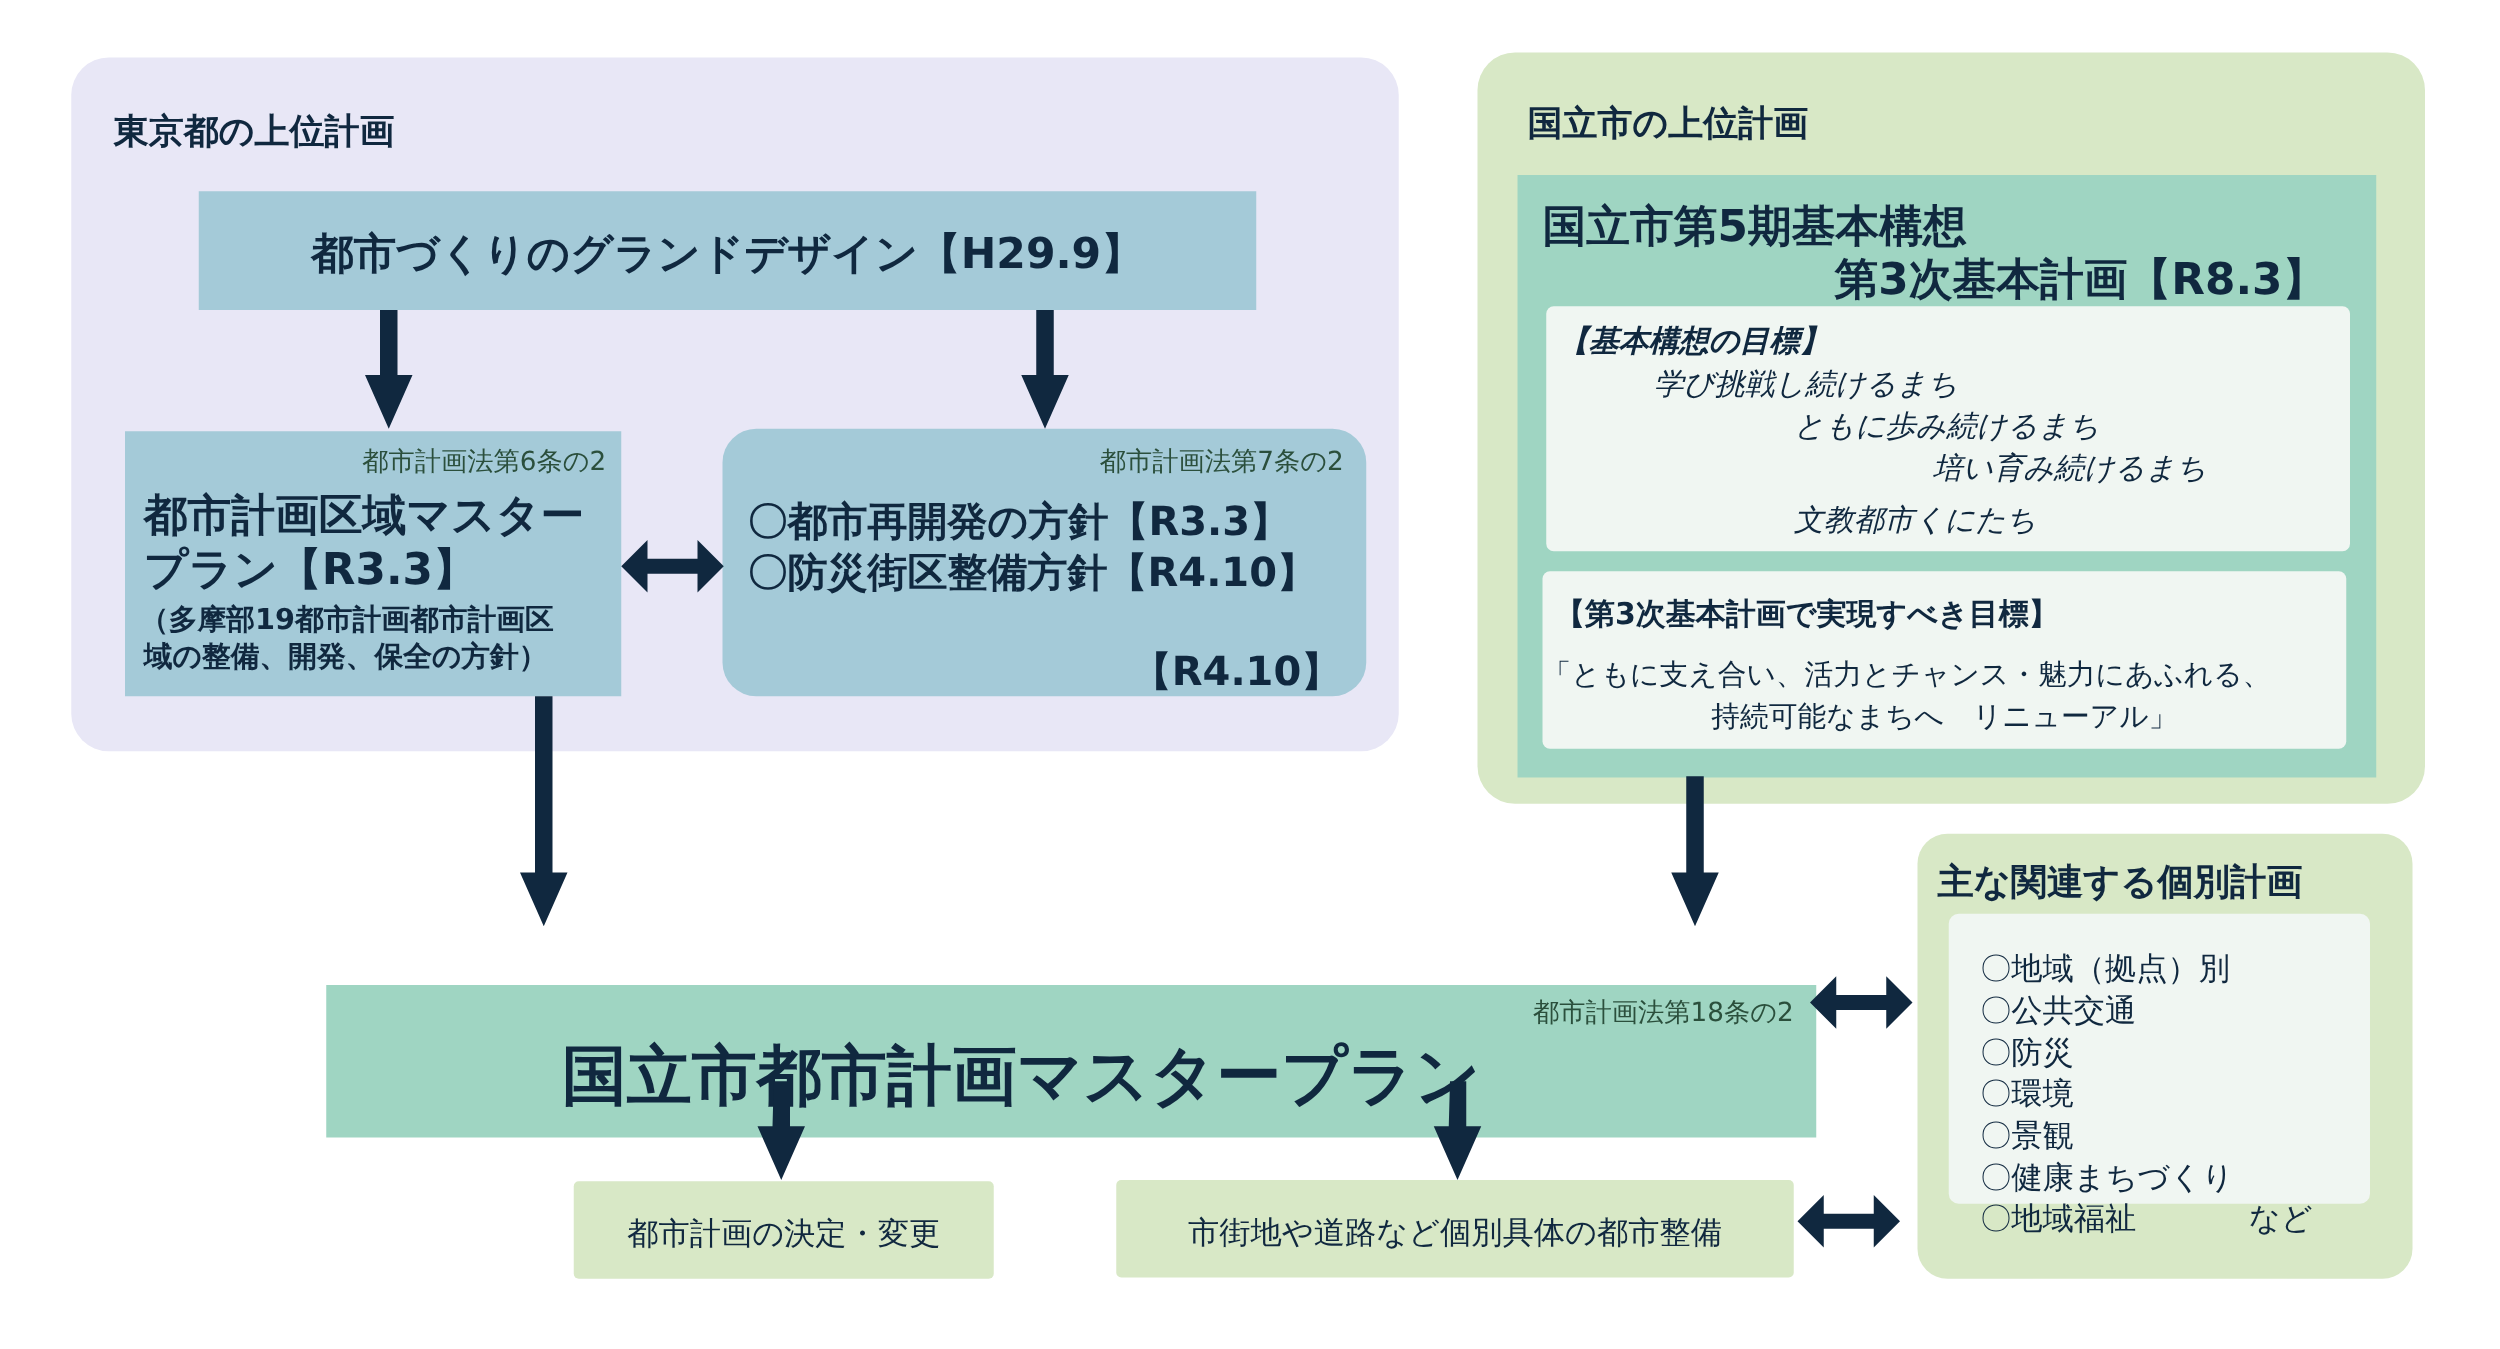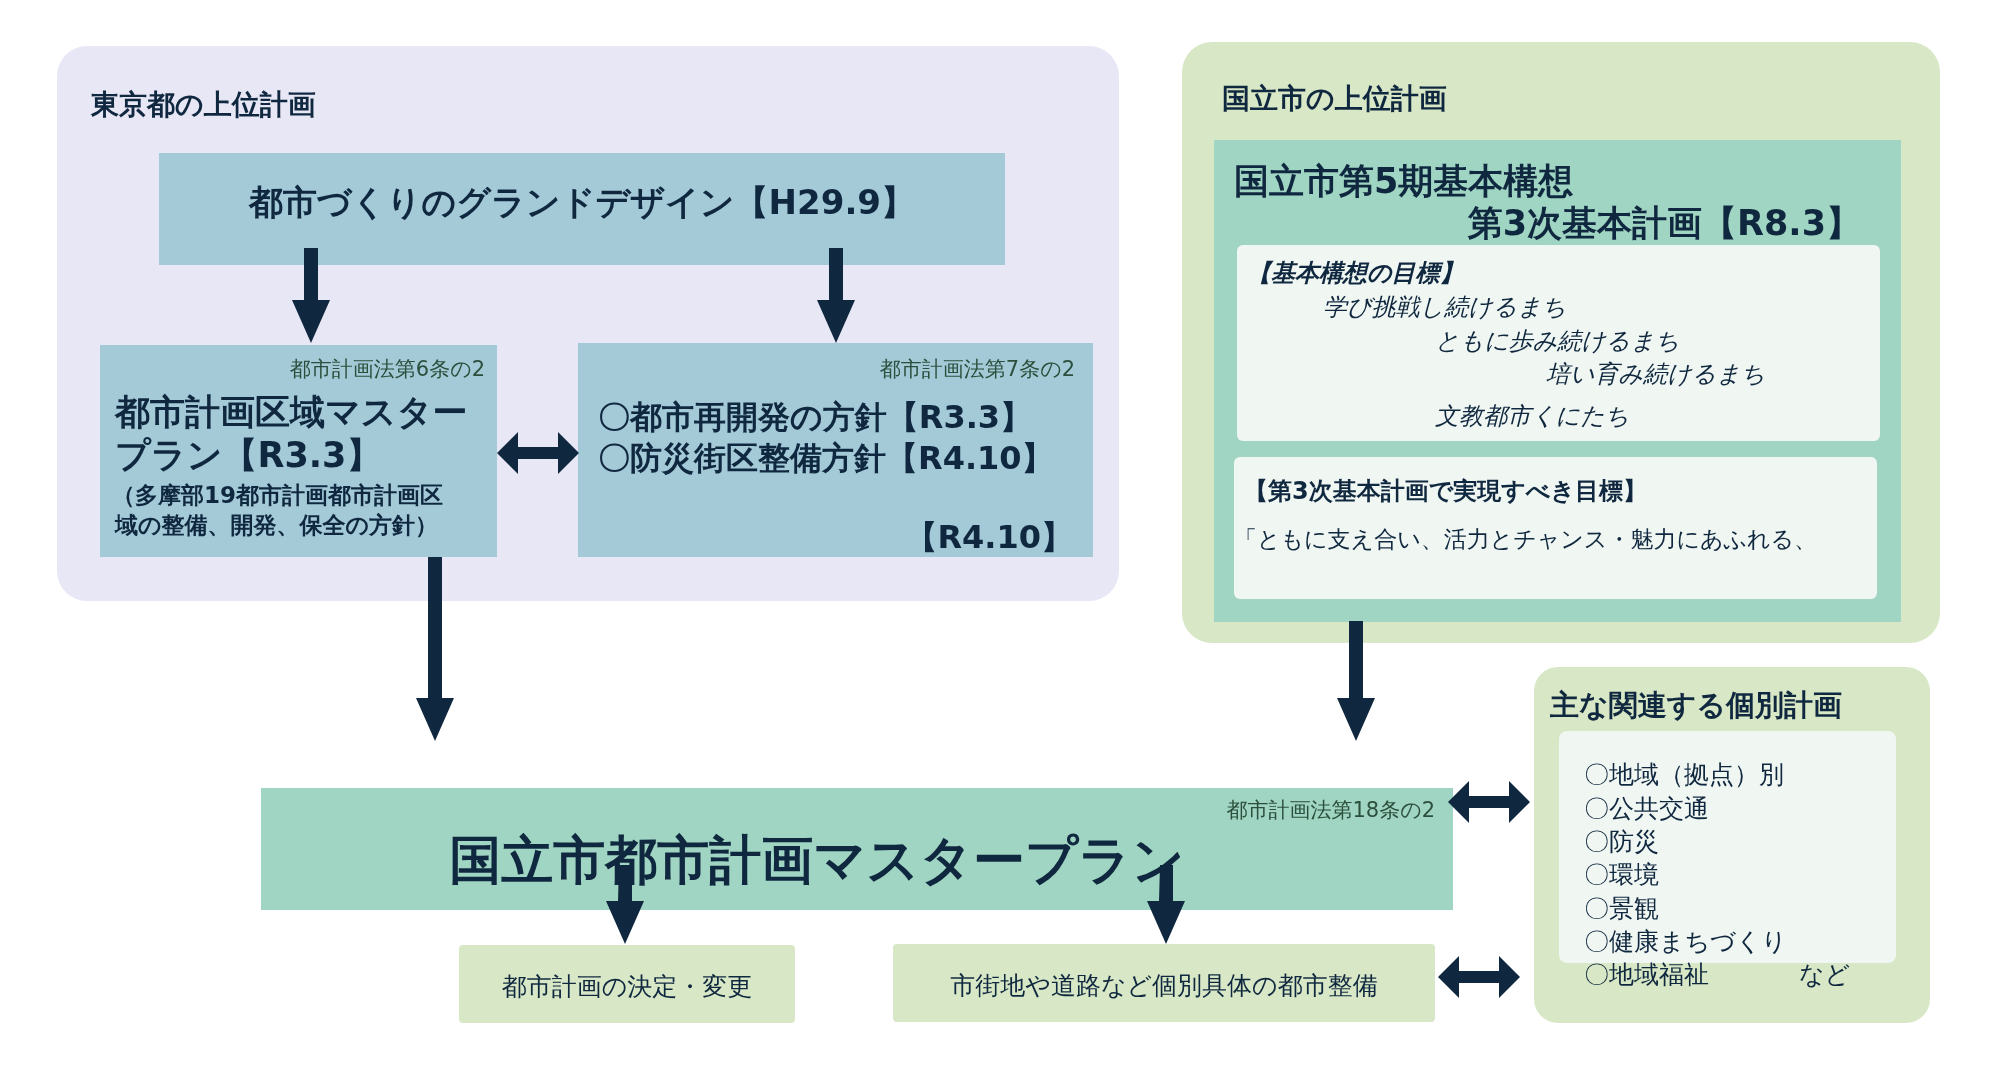"都市づくりのグランドデザイン【H29.9】" div.abs { height: 112px -> 95px }
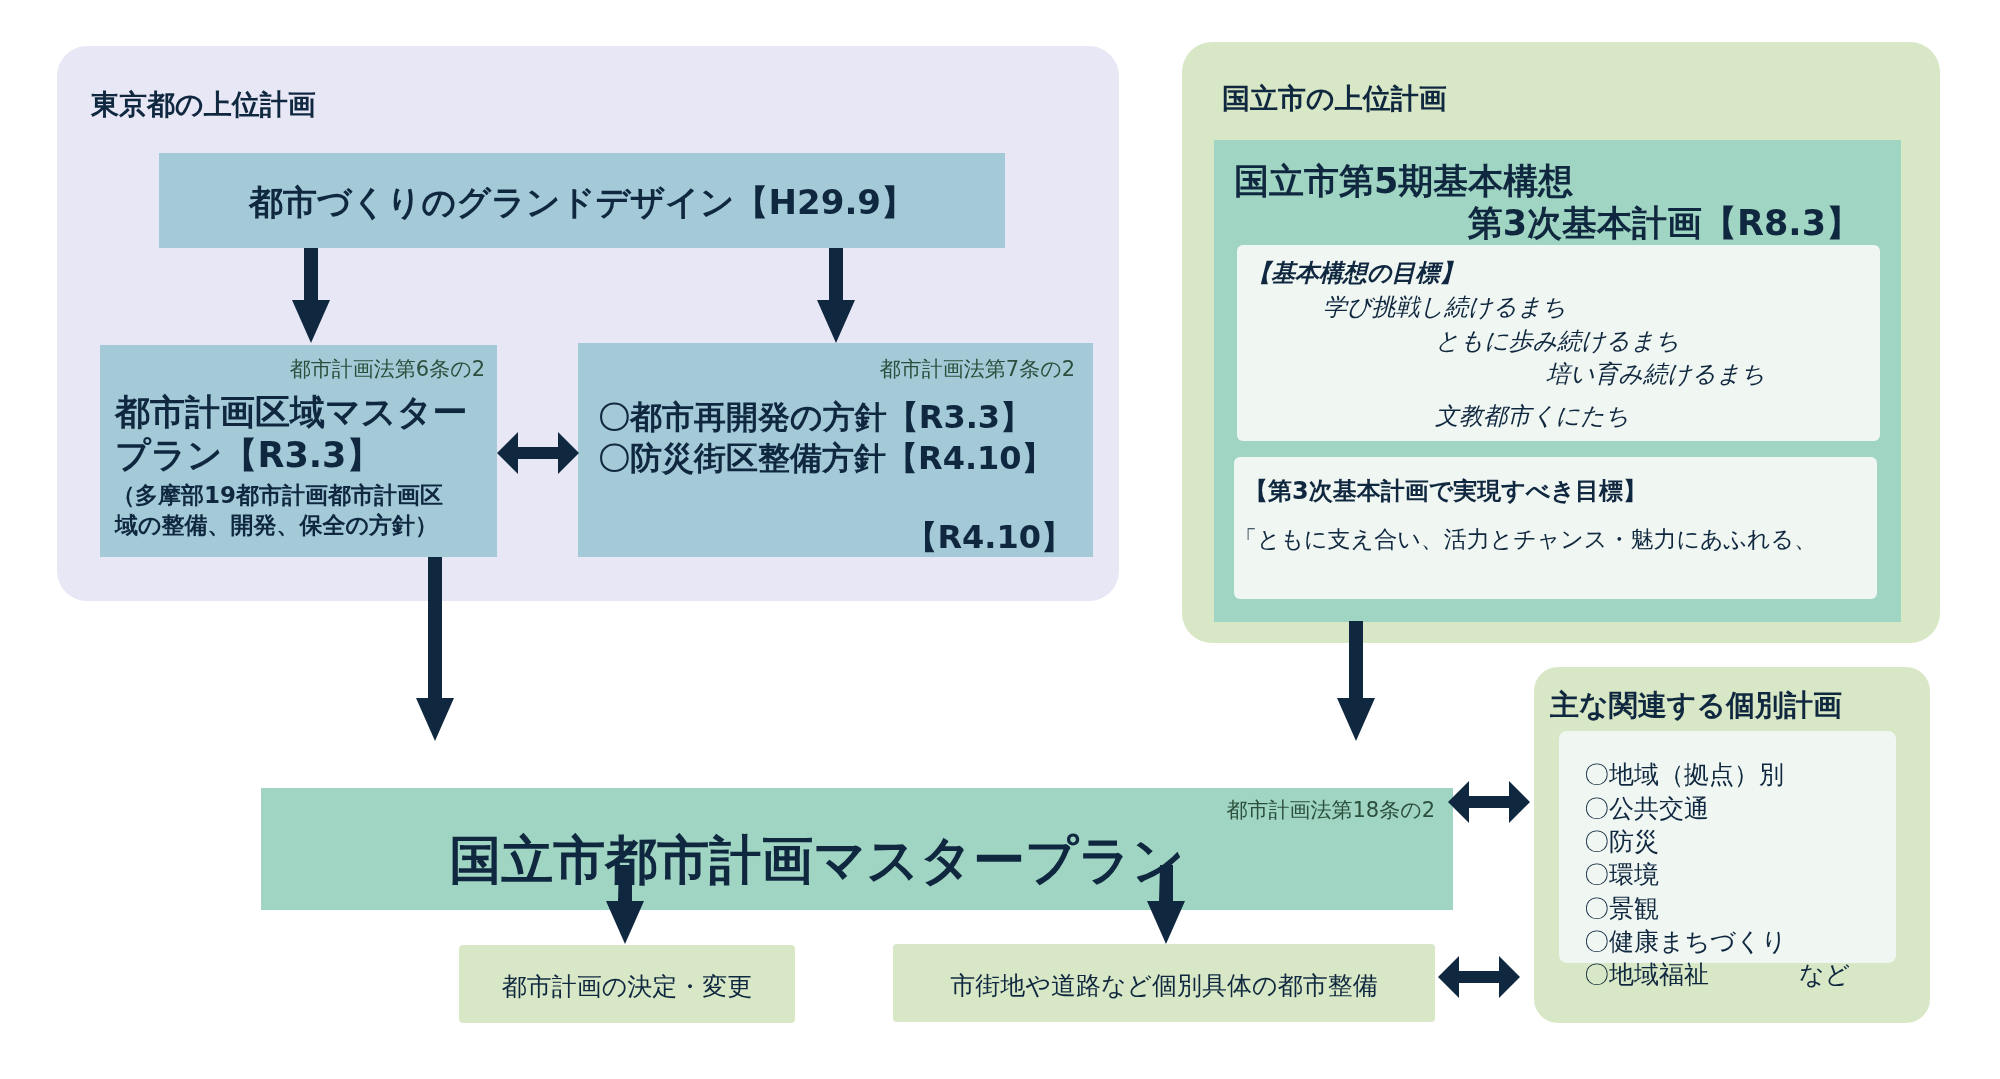"都市計画法第7条の2" div.abs { border-radius: none -> 27px }
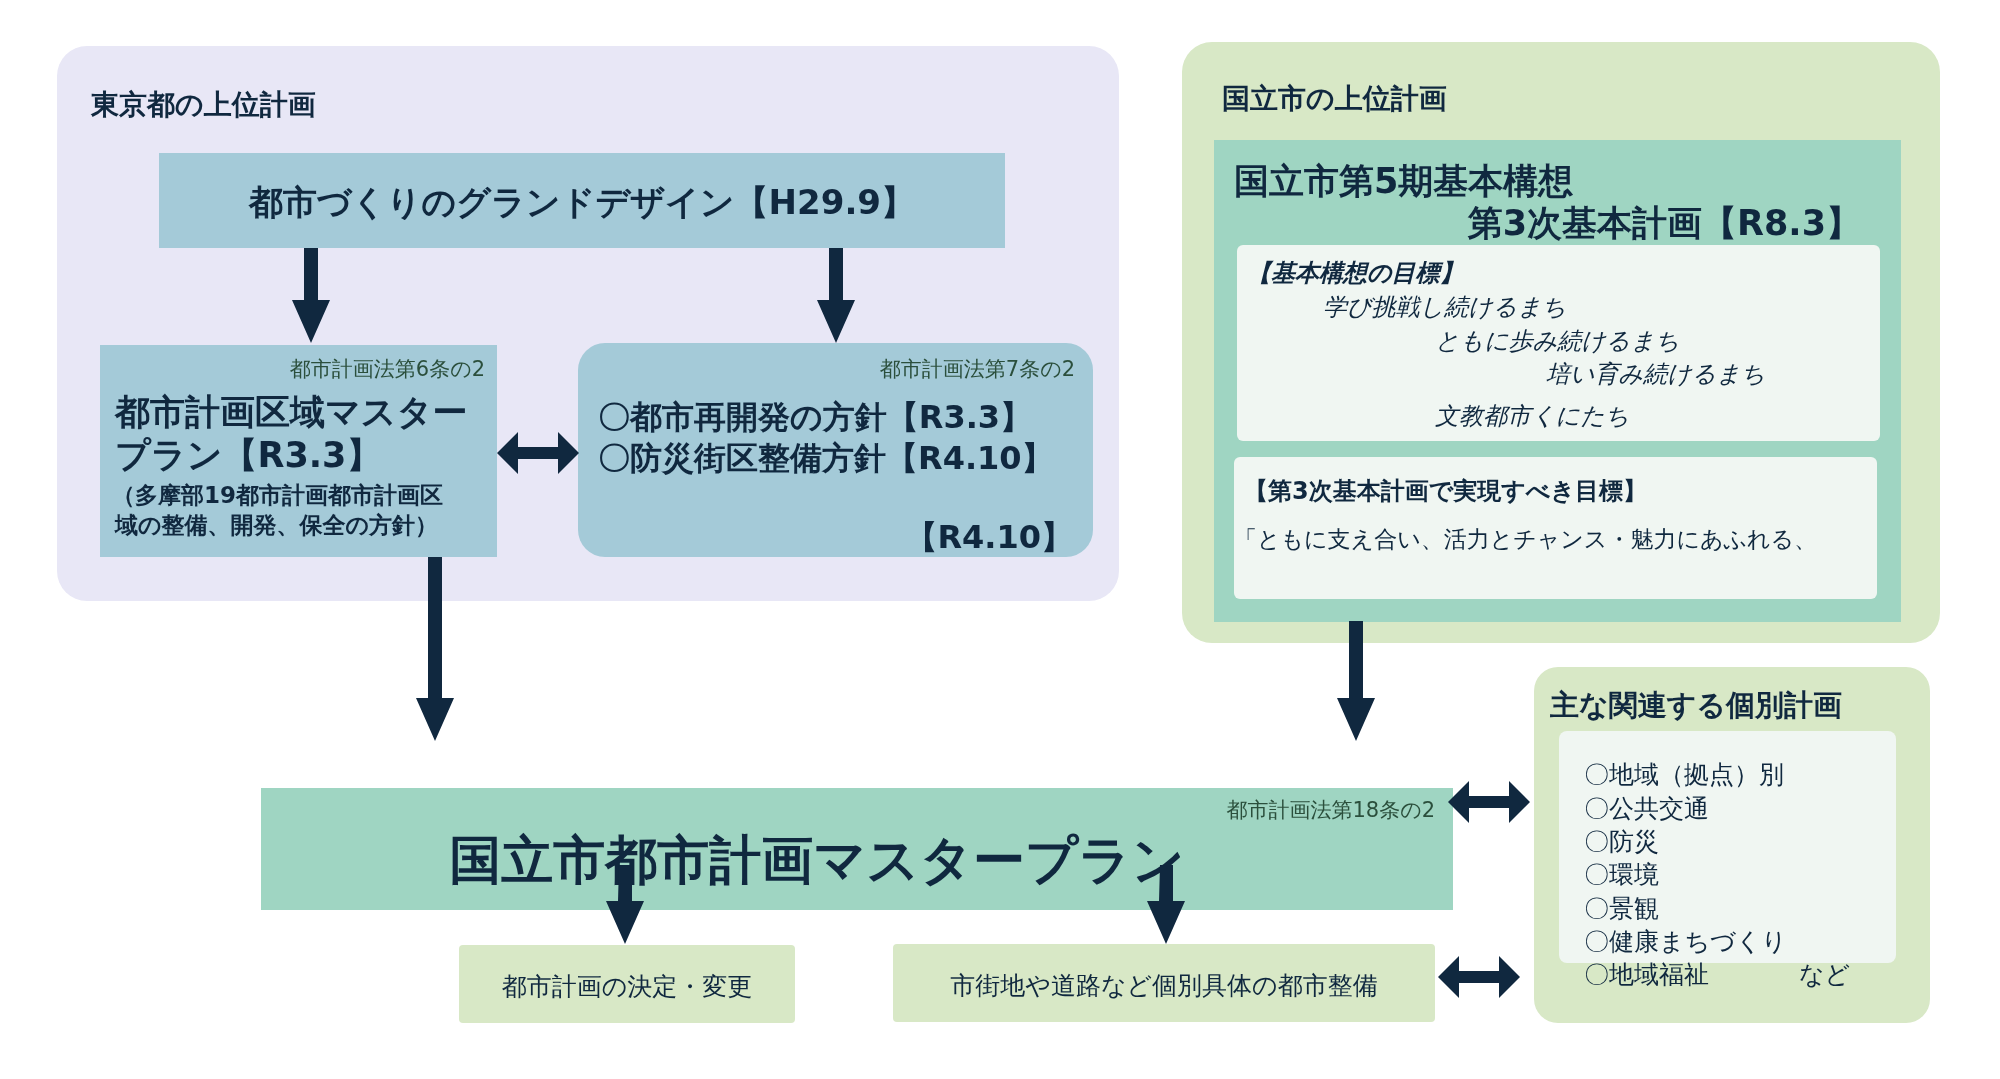"持続可能なまちへ リニューアル」" div.t { html: none -> <div>持続可能なまちへ リニューアル」</div> }
